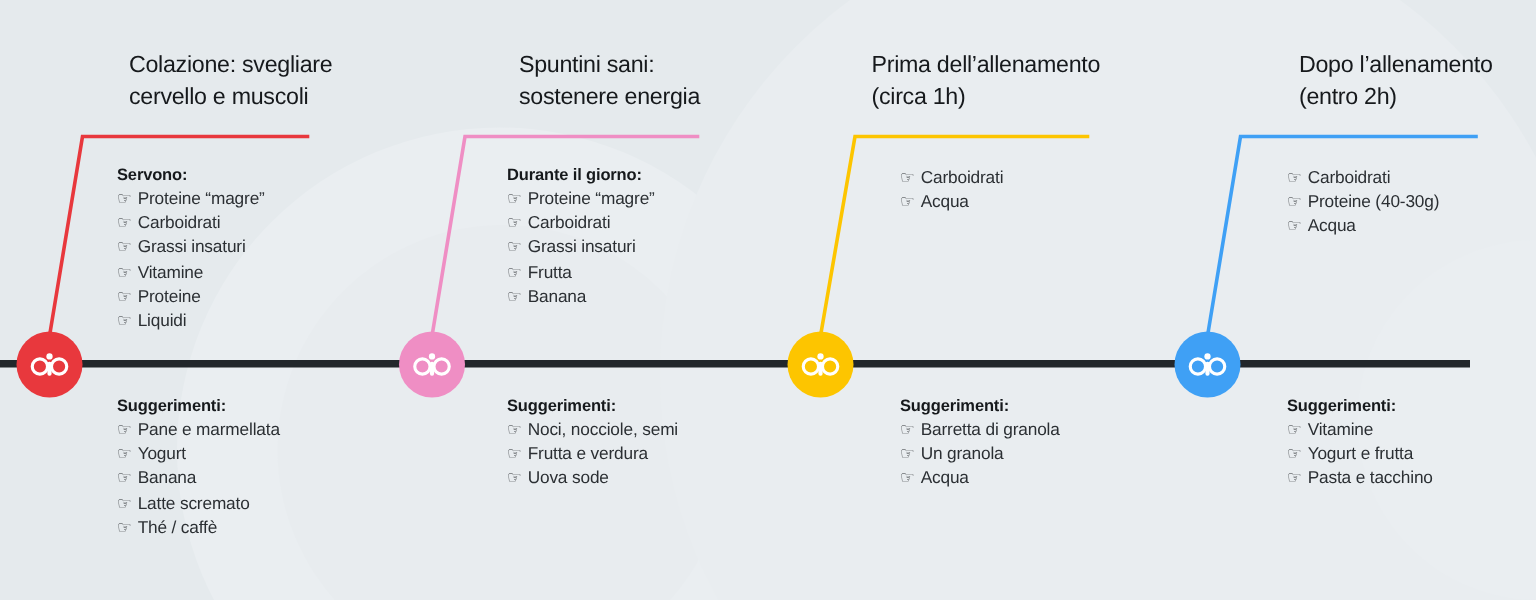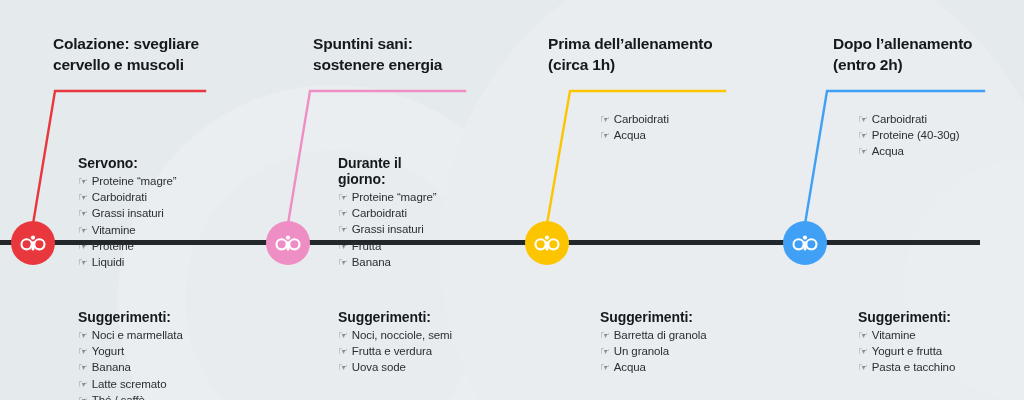"Colazione: svegliare" .col-title { font-weight: bold -> normal; margin-left: none -> 33px }
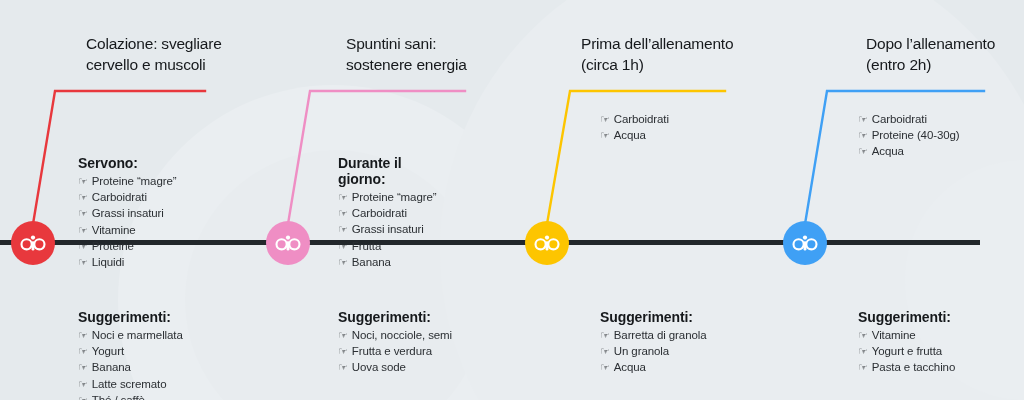"Servono:" .sub-head { font-size: 14px -> 11px; margin-top: 44px -> none }
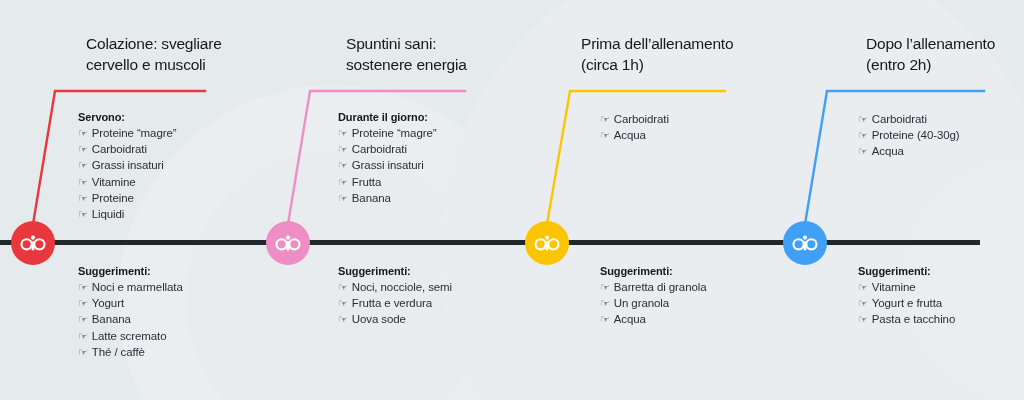"Noci e marmellata" span { text: Noci -> Pane }
